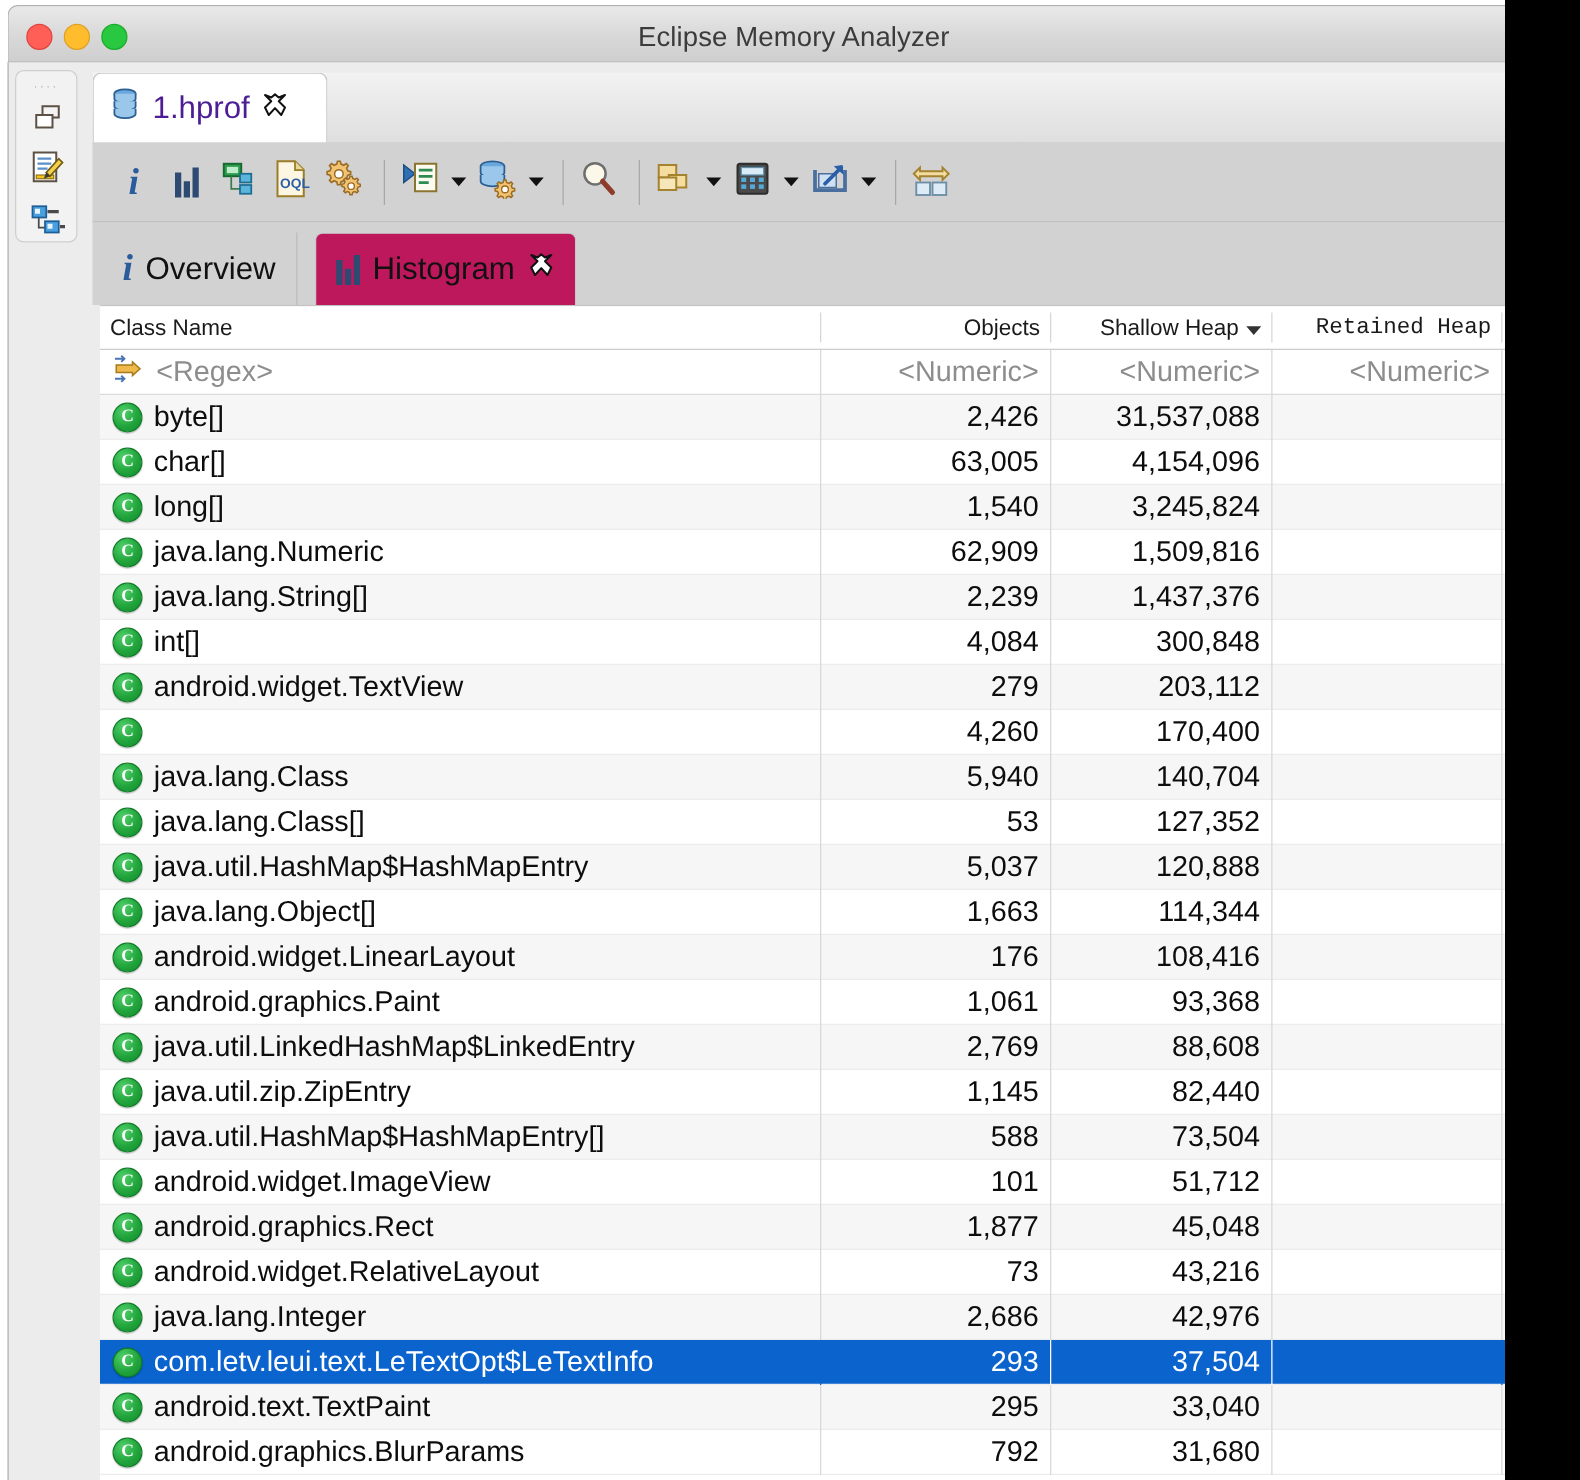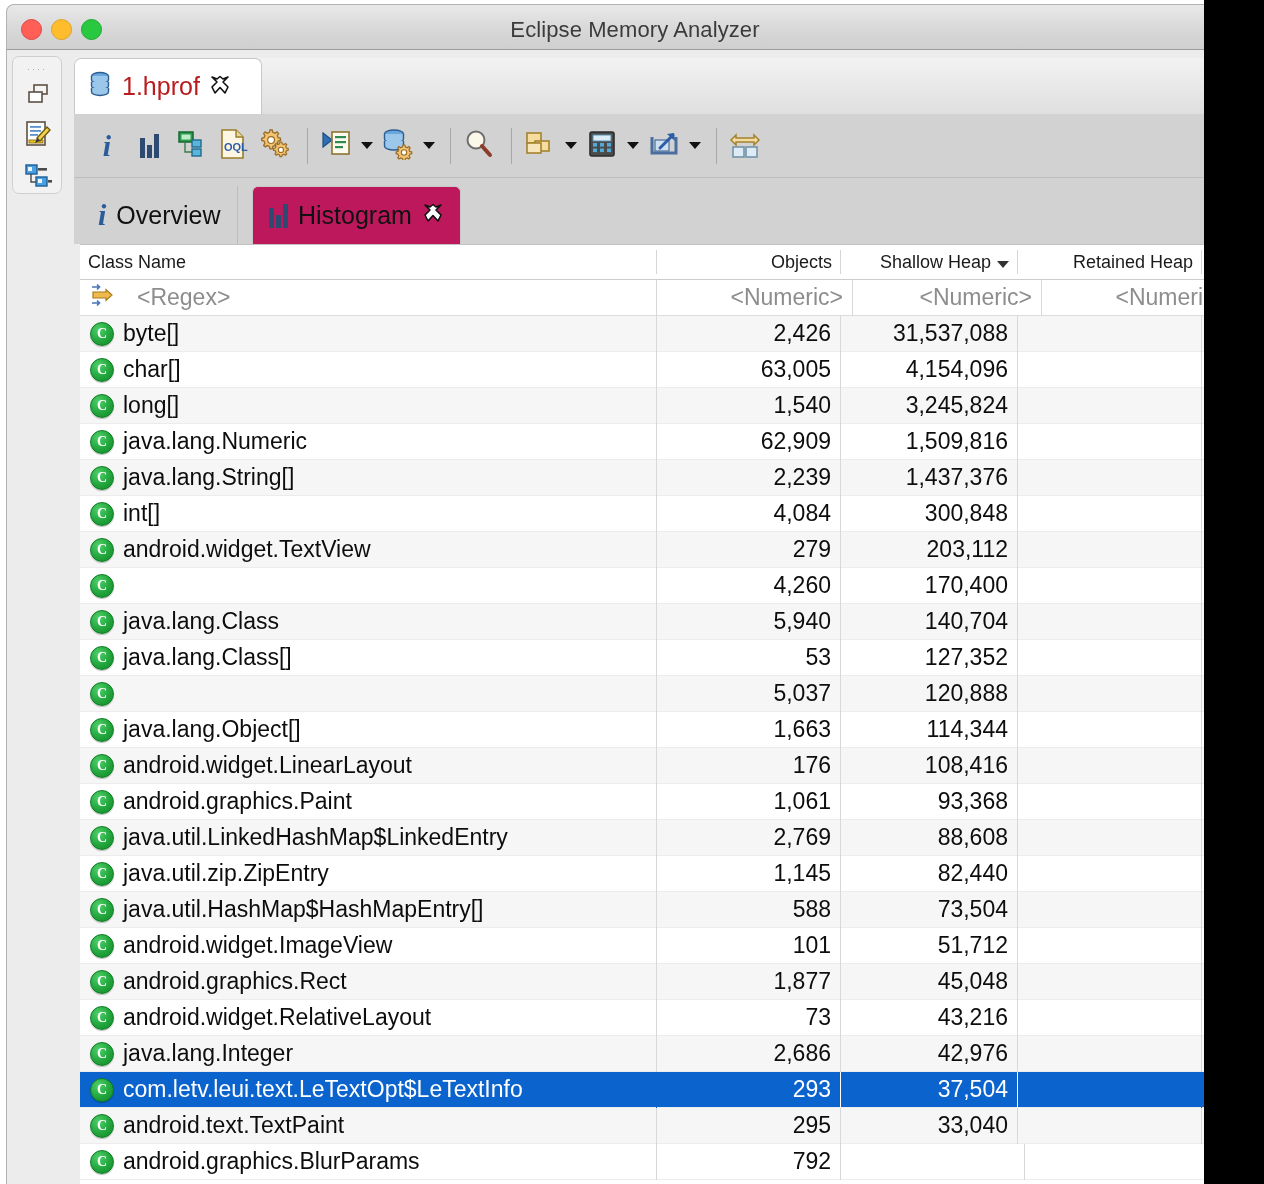"1.hprof" .editor-tab .label { color: #b91c1c -> #4c1d95 }
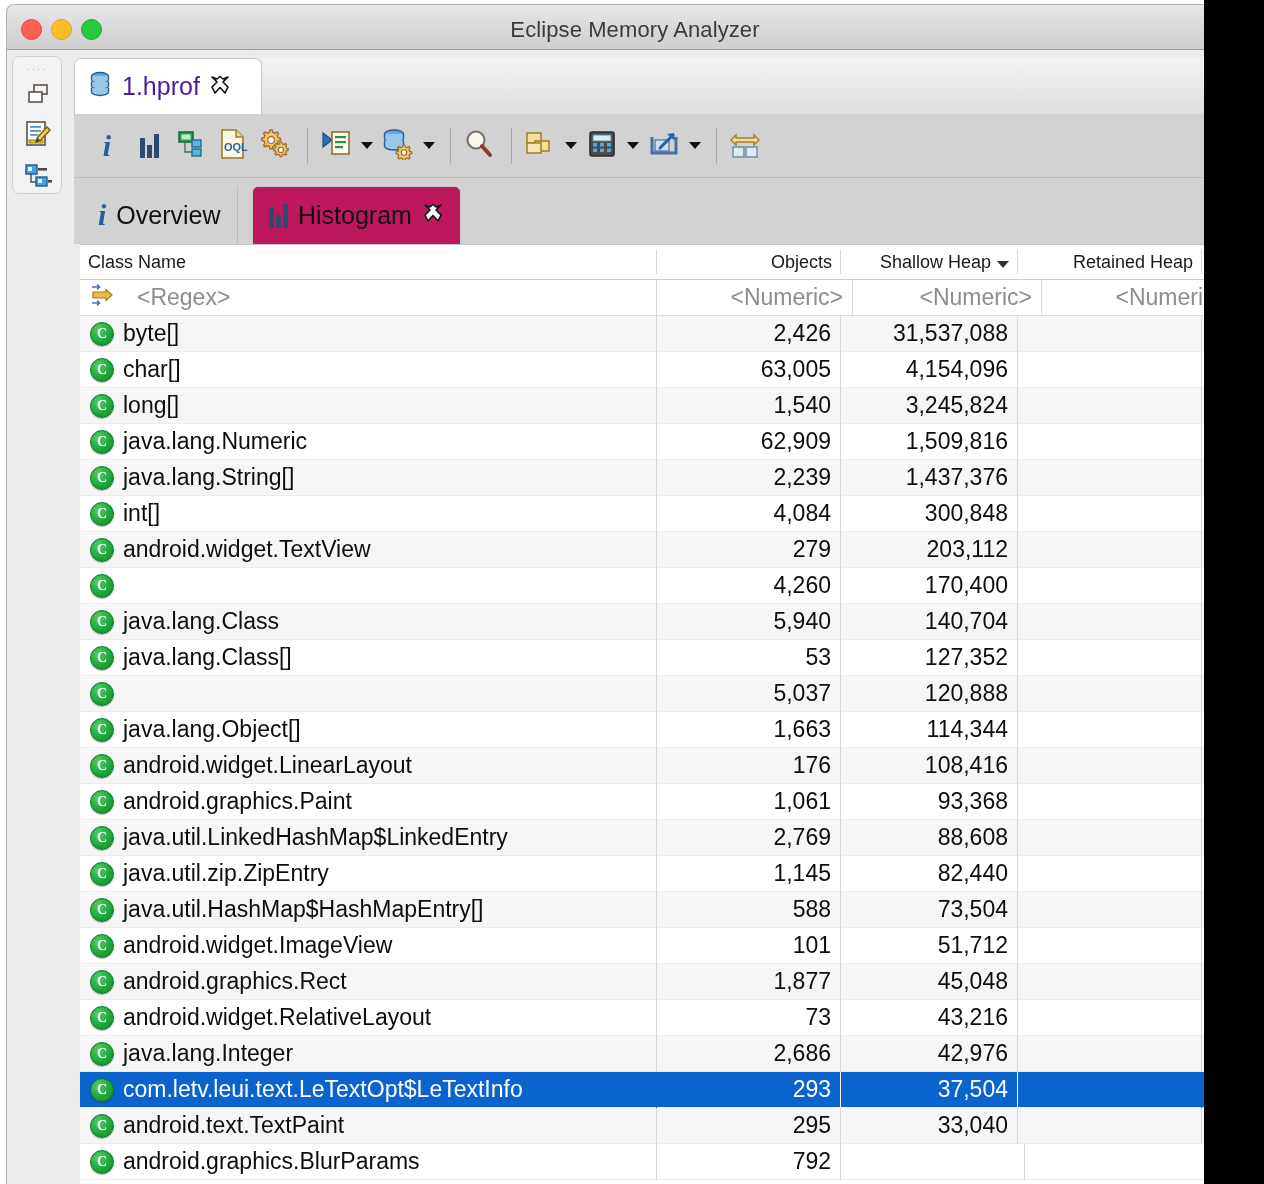"Retained Heap" .th.c-retained { font-family: none -> Liberation Mono, monospace }
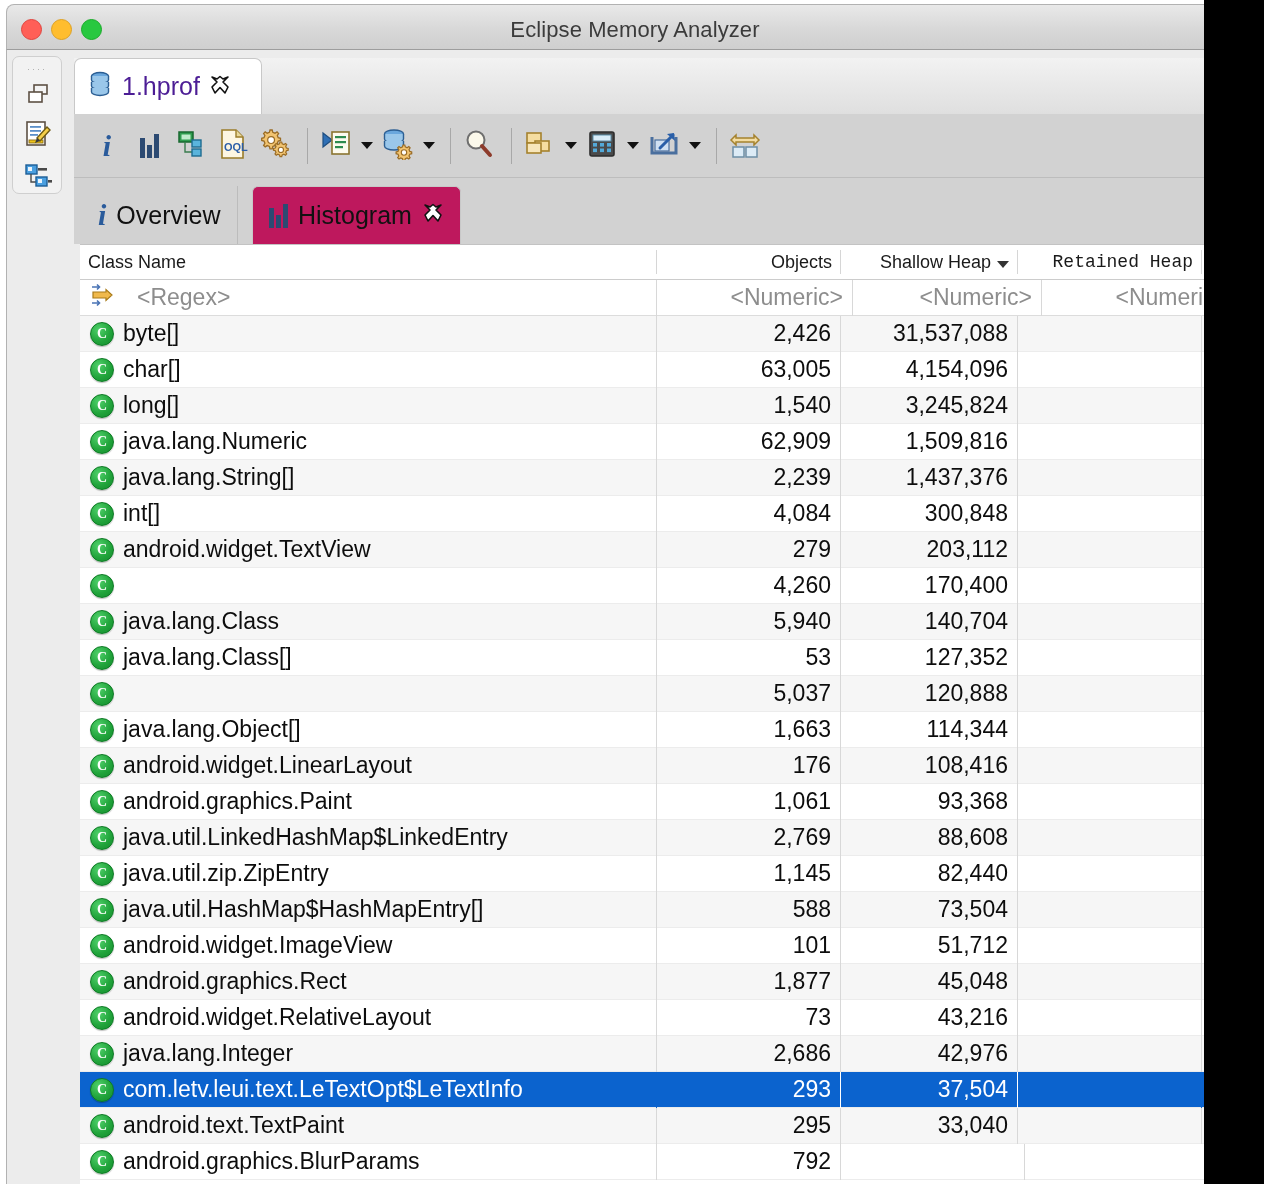"<Regex>" .filter-text { margin-left: 12px -> none }
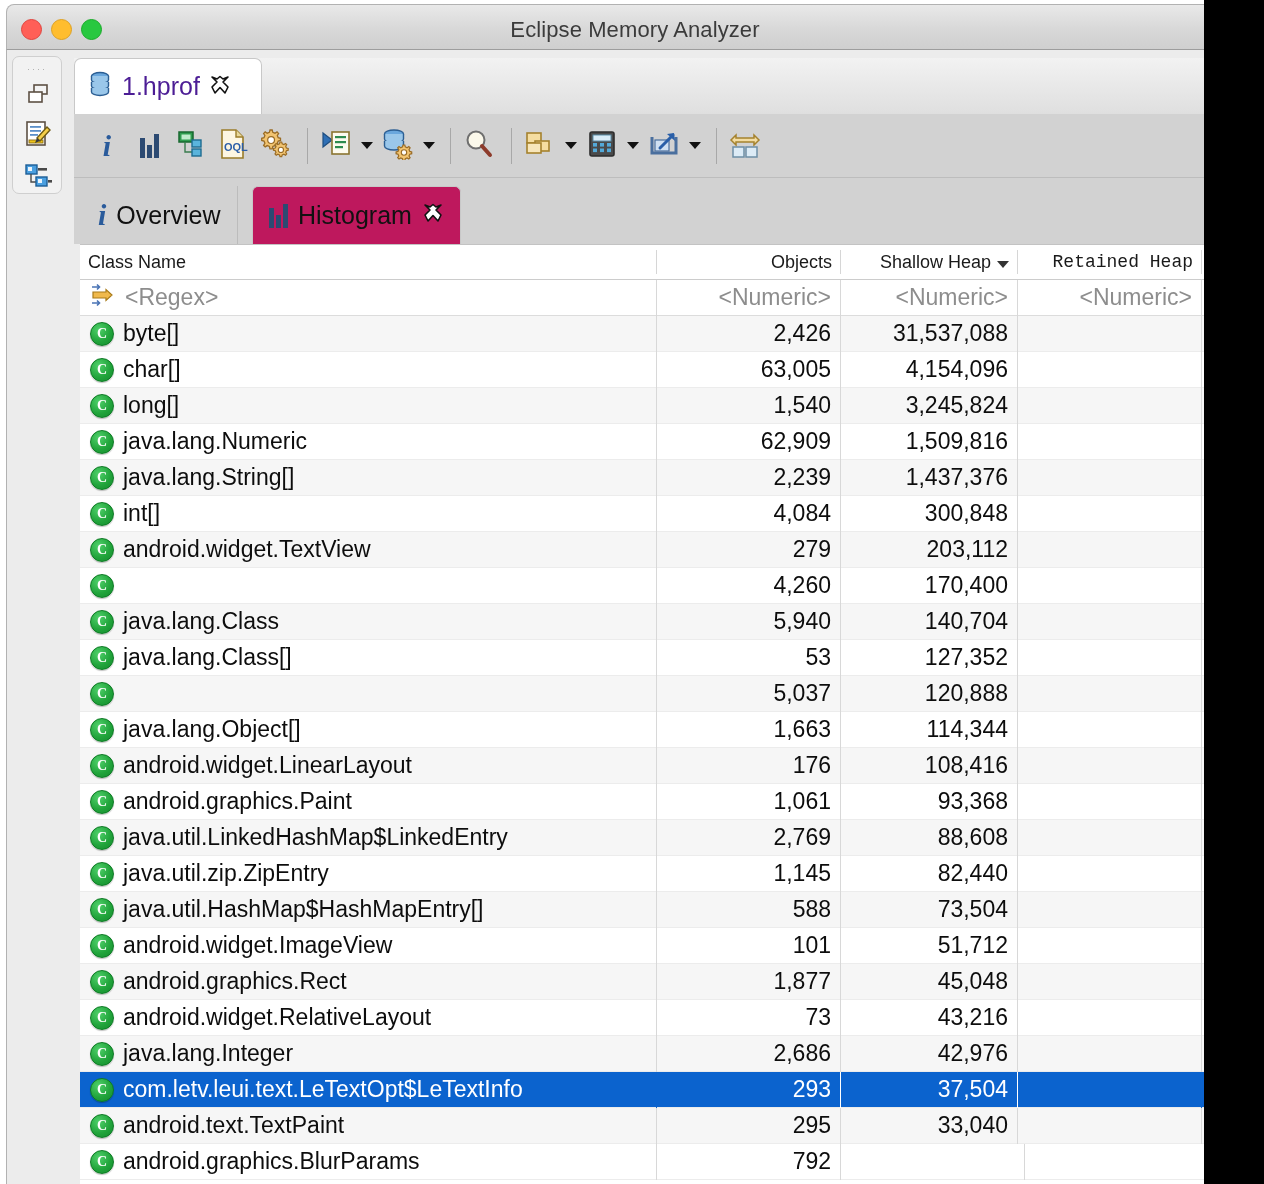"java.util.HashMap$HashMapEntry" span { html: none -> <span>java.util.HashMap$HashMapEntry</span> }
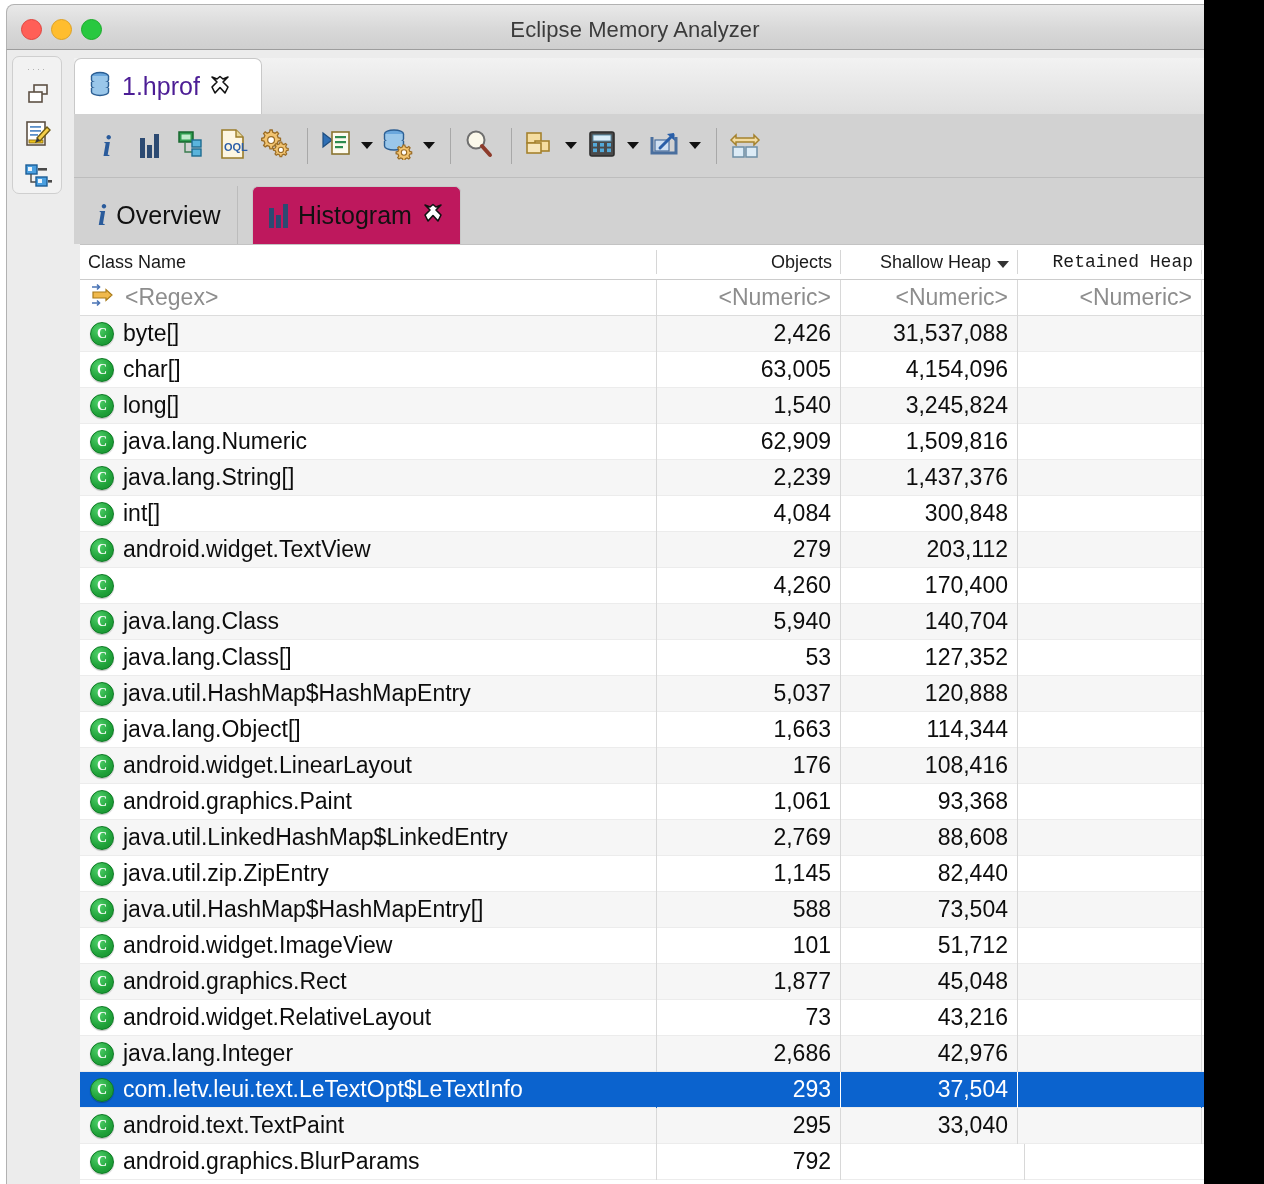"31,680" div.cell { html: none -> <div>31,680</div> }
